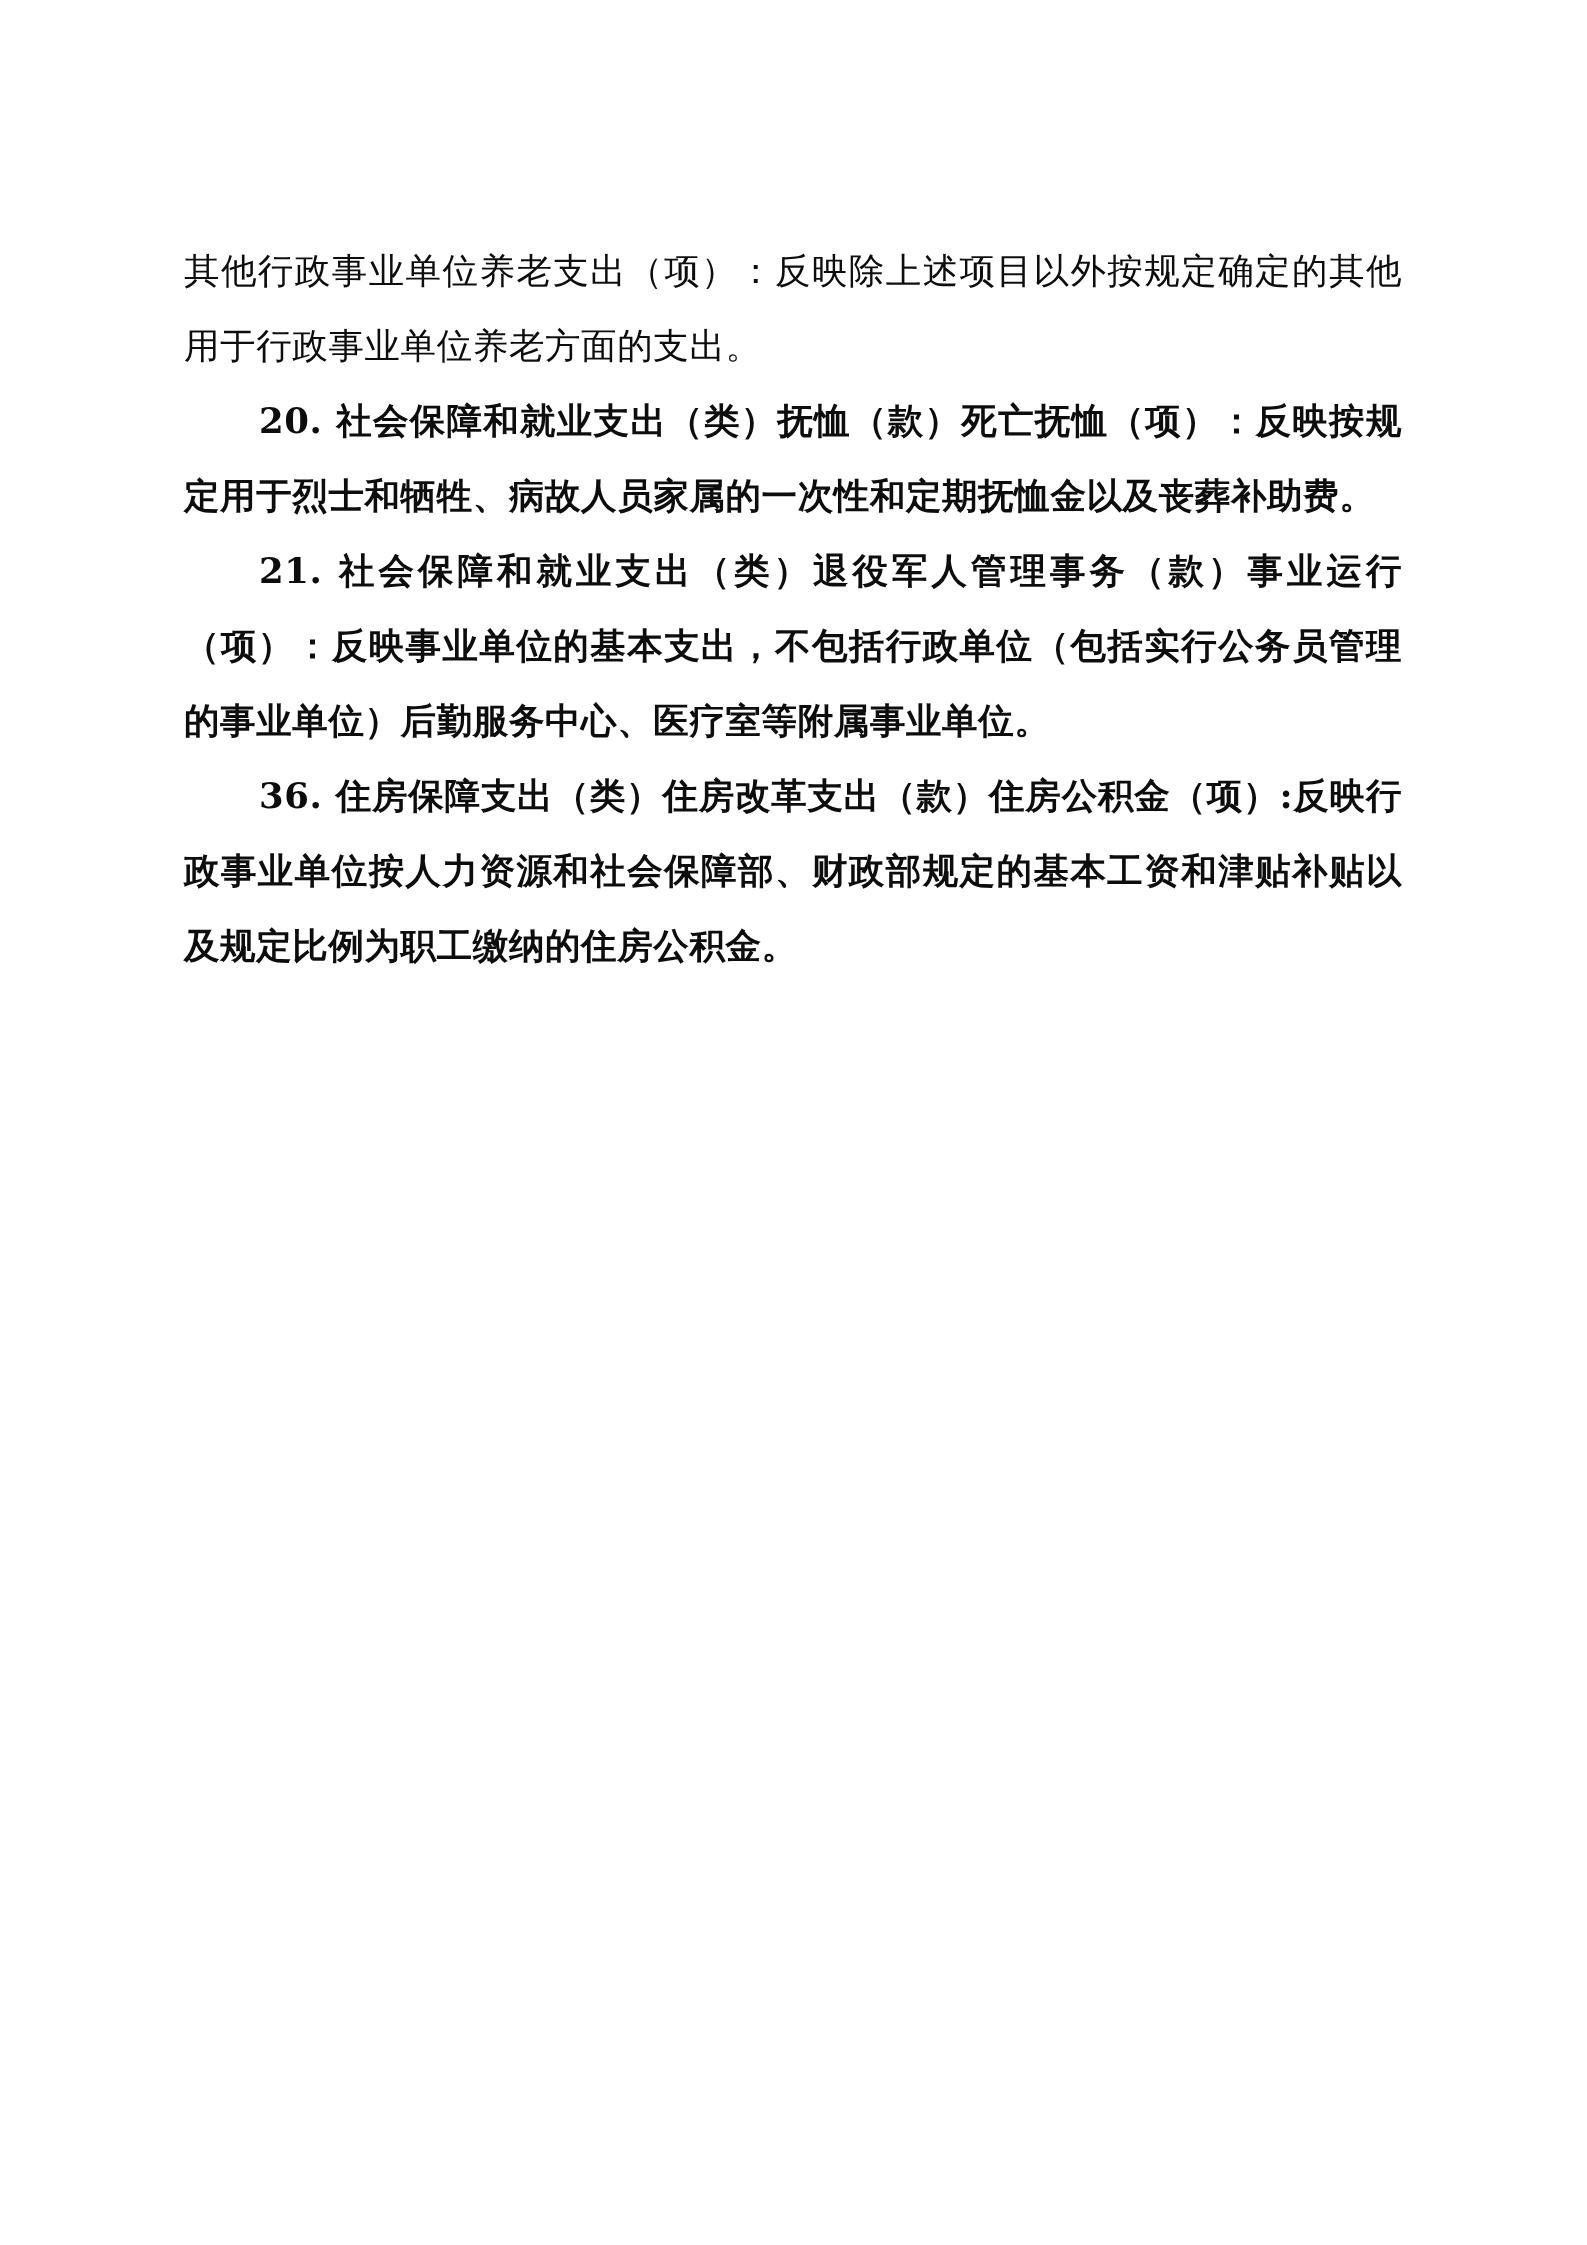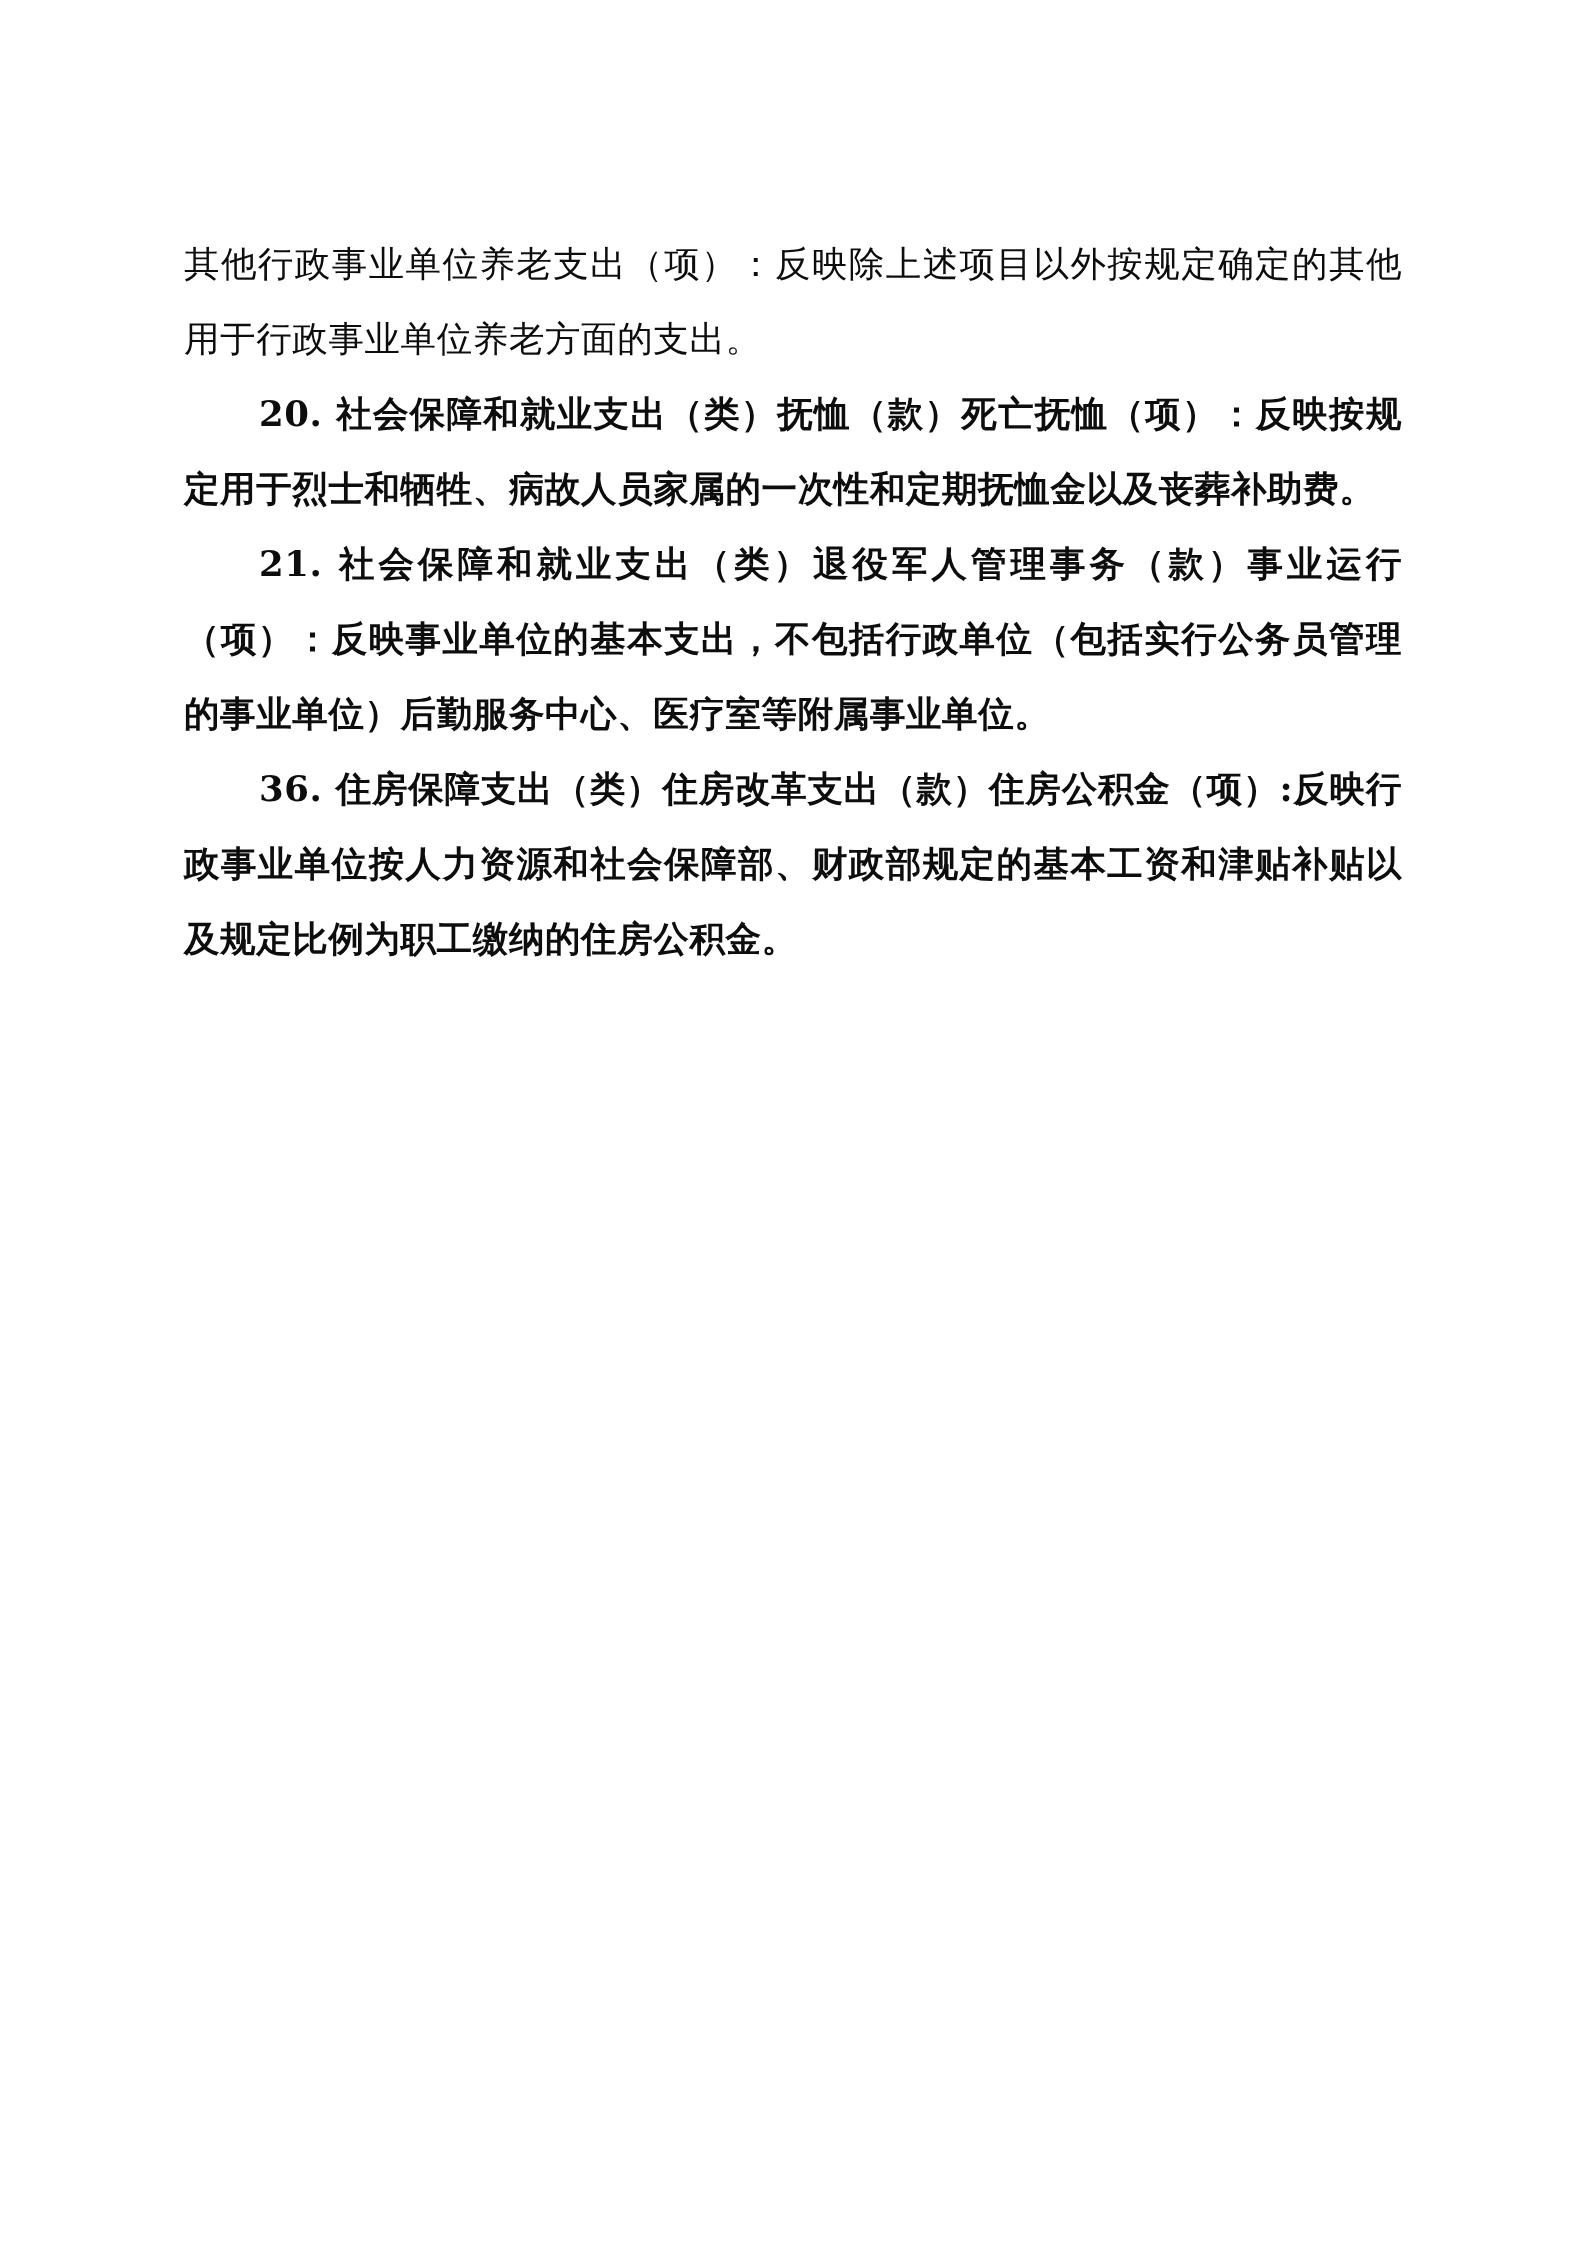"其他行政事业单位养老支出（项）：反映除上述项目以外按规定确定的其他用于行政事业单" .page { margin: 4px auto -> 11px auto }
